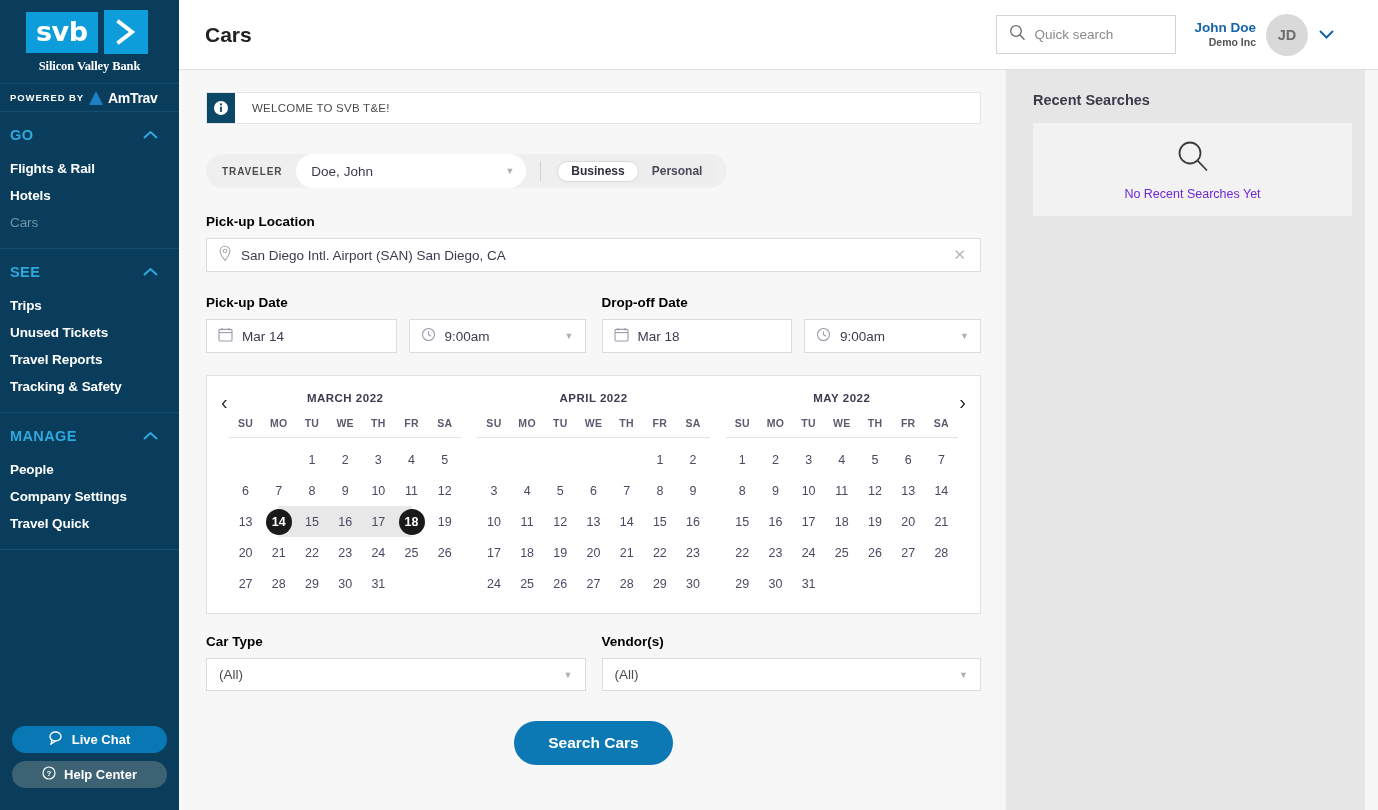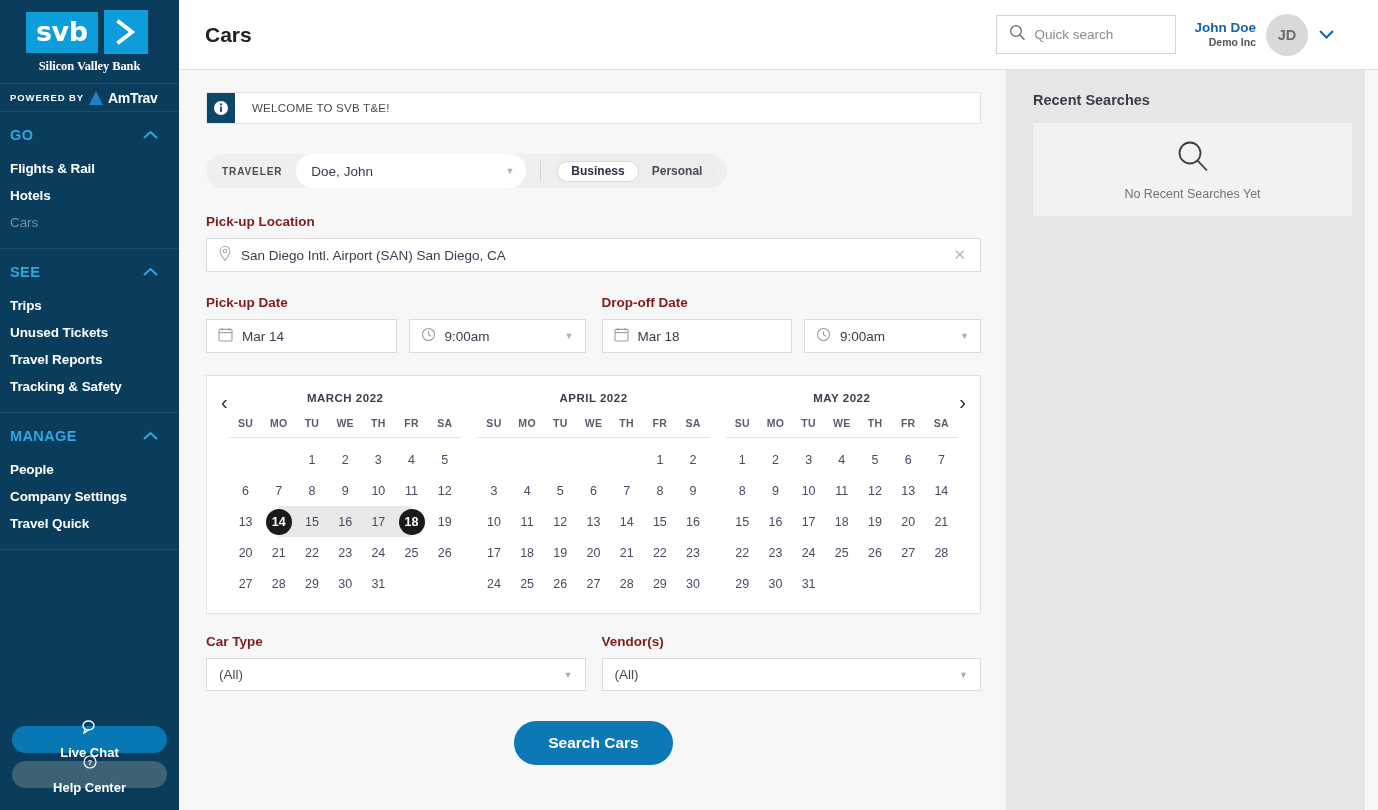"No Recent Searches Yet" .empty-text { color: #737373 -> #6d28d9 }
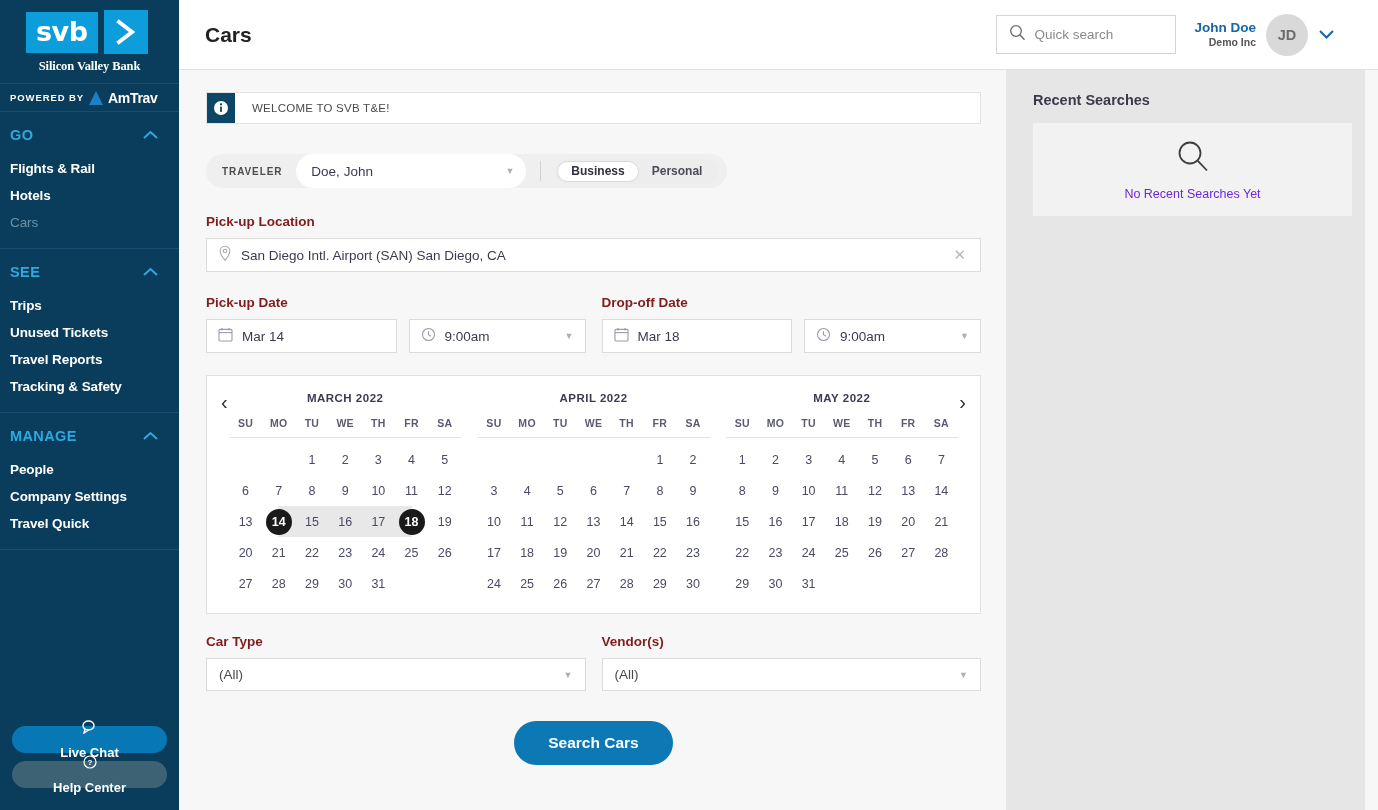"Pick-up Location" .field-label { color: #7f1d1d -> #000000 }
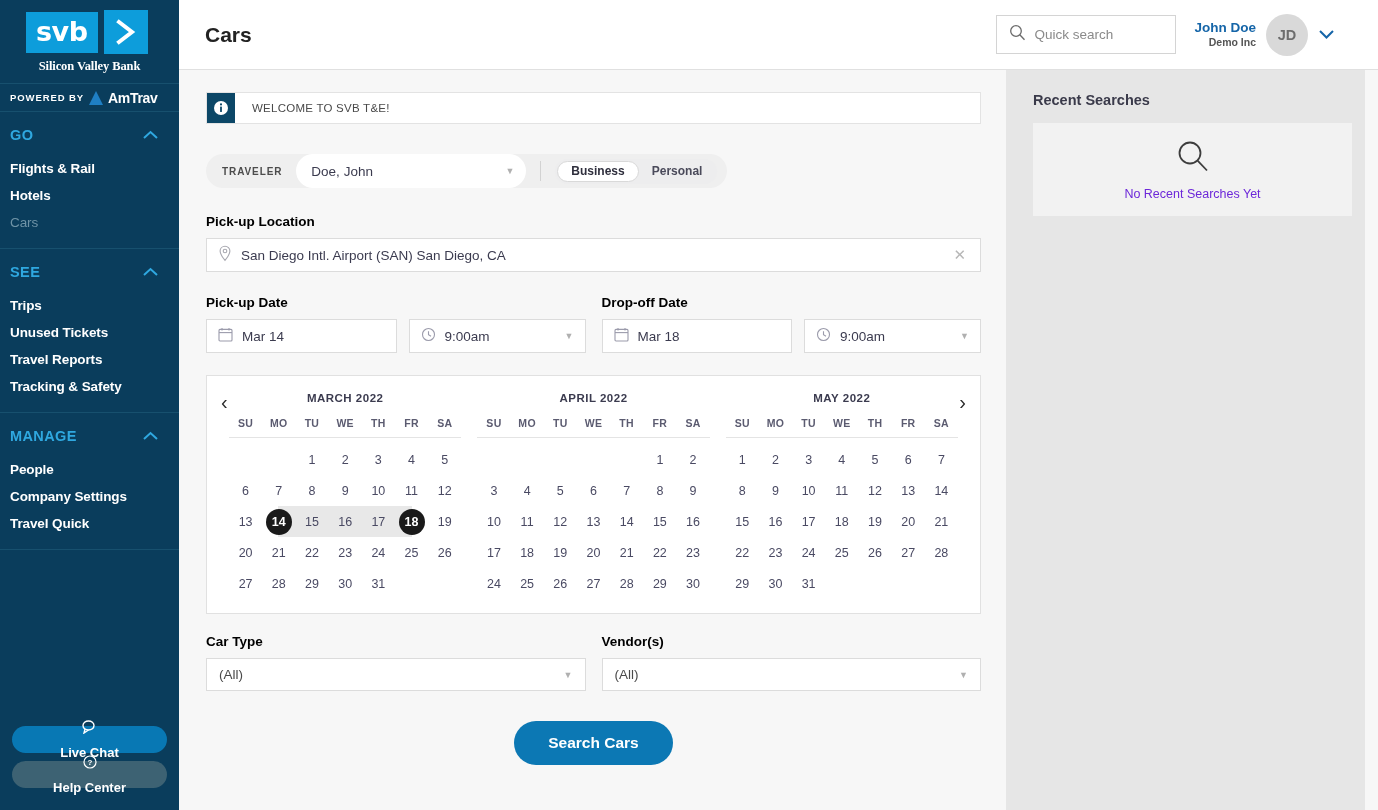"Live Chat" .side-btn { flex-direction: column -> none }
